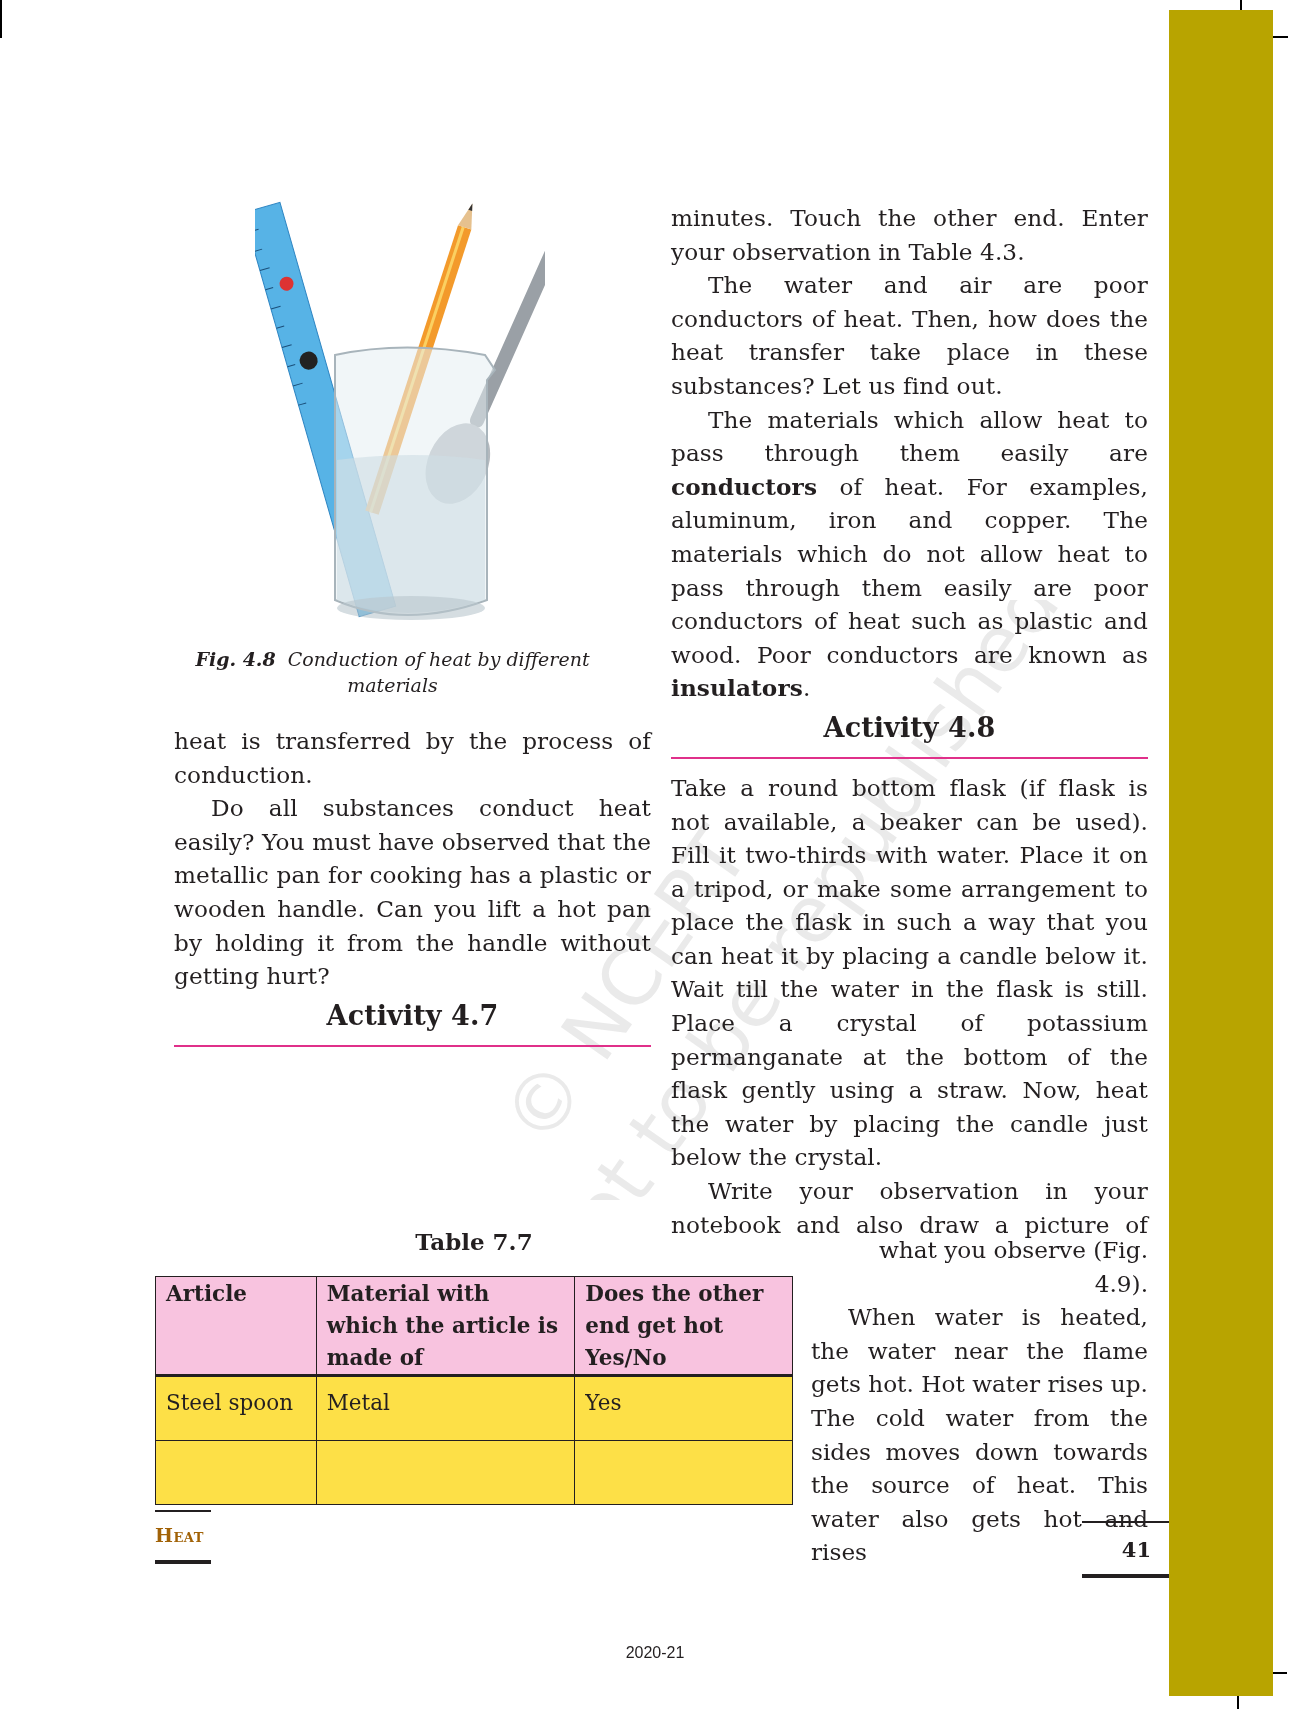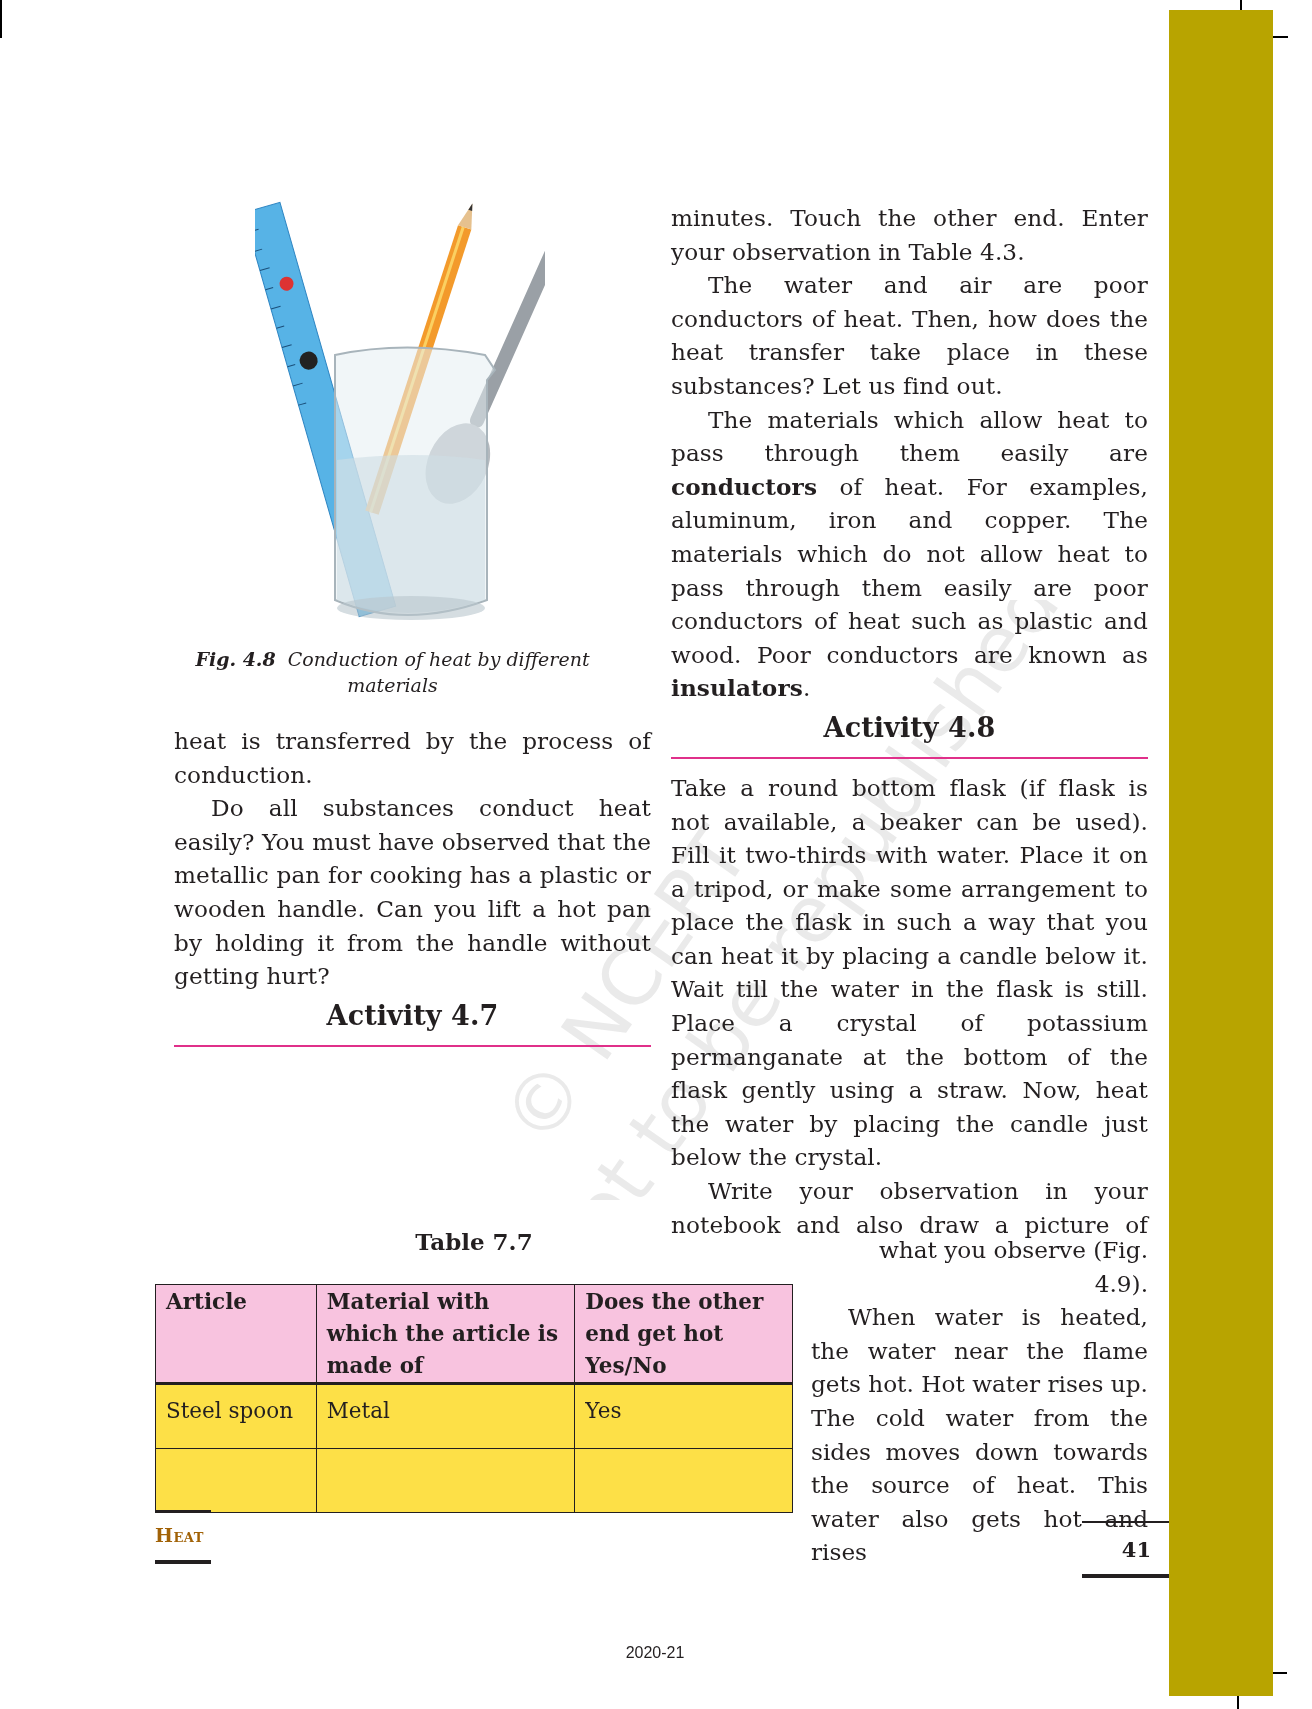"Article" table.t43 { margin-top: 8px -> none }
